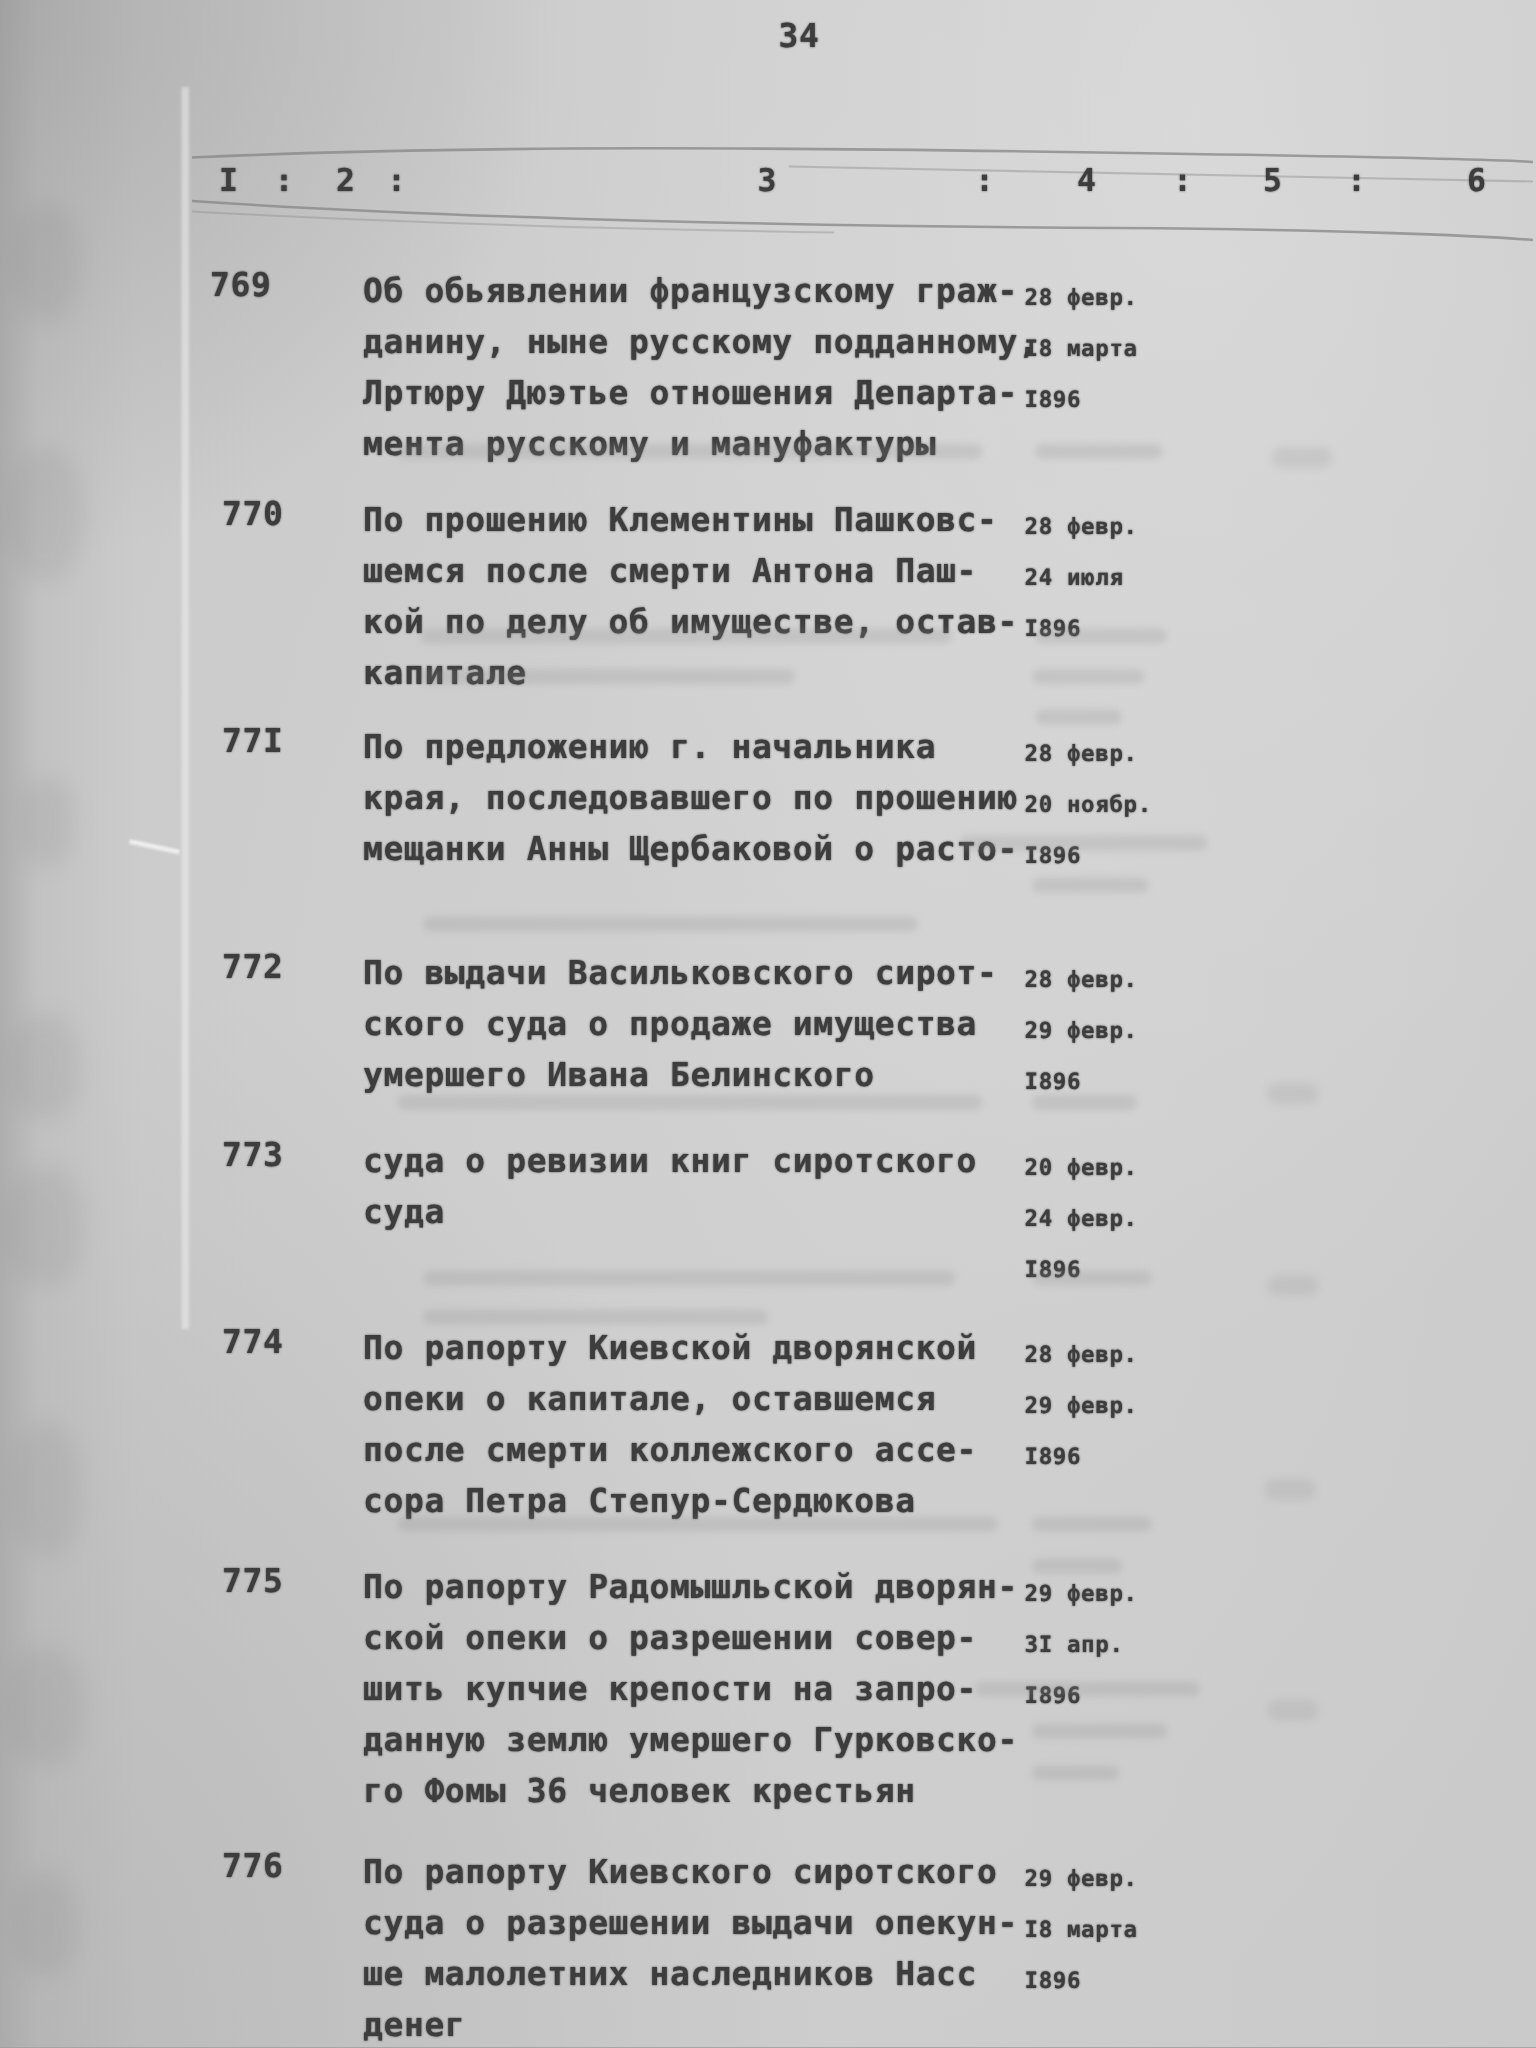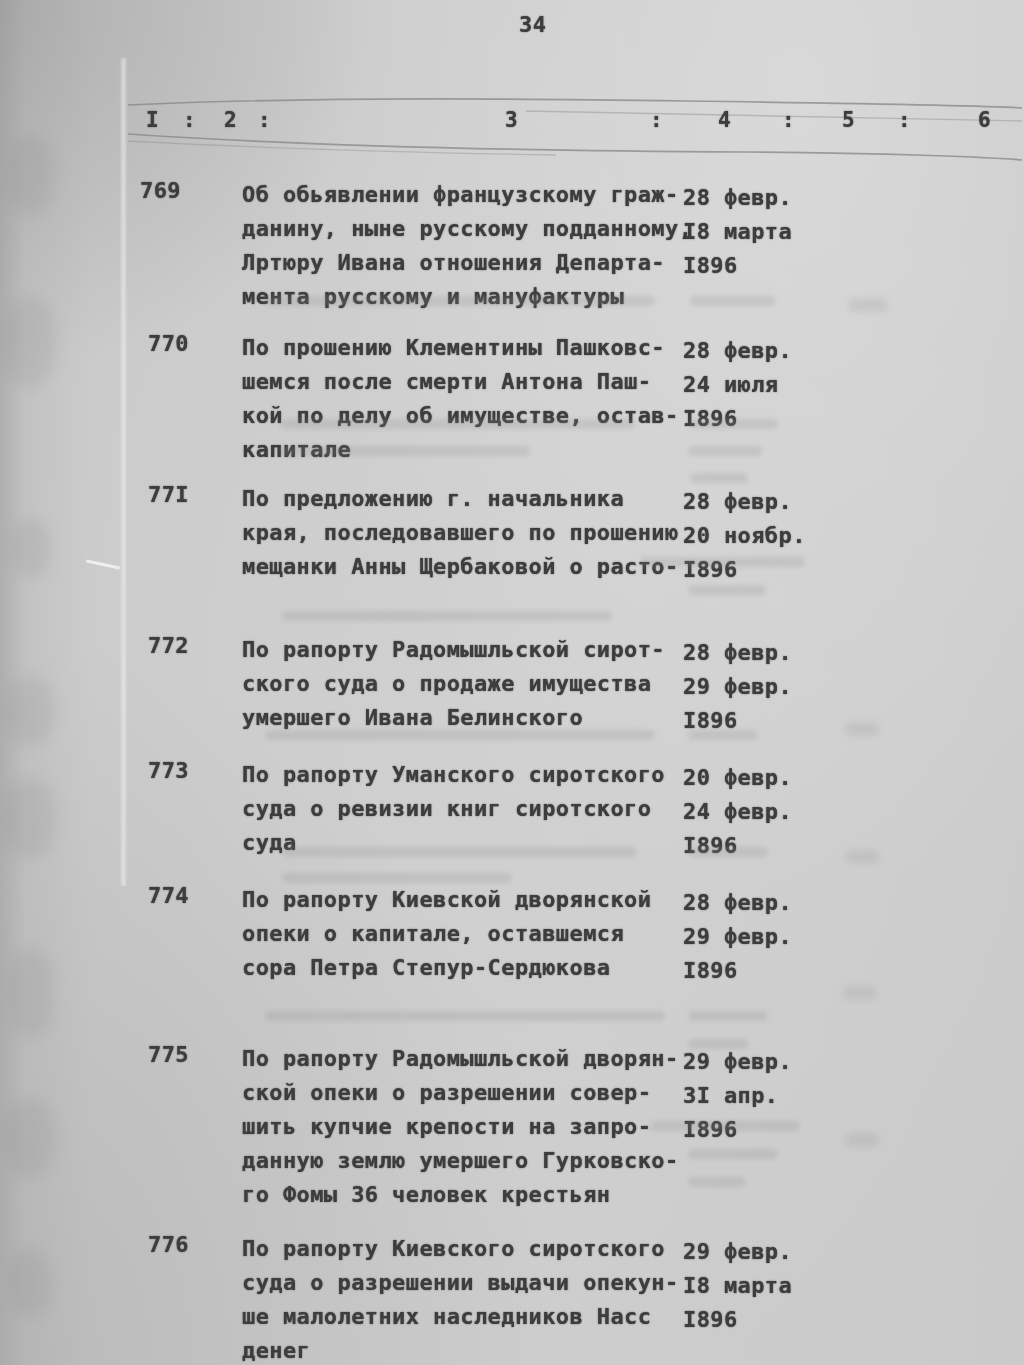"28 февр." .dt { font-size: 22px -> 15px }
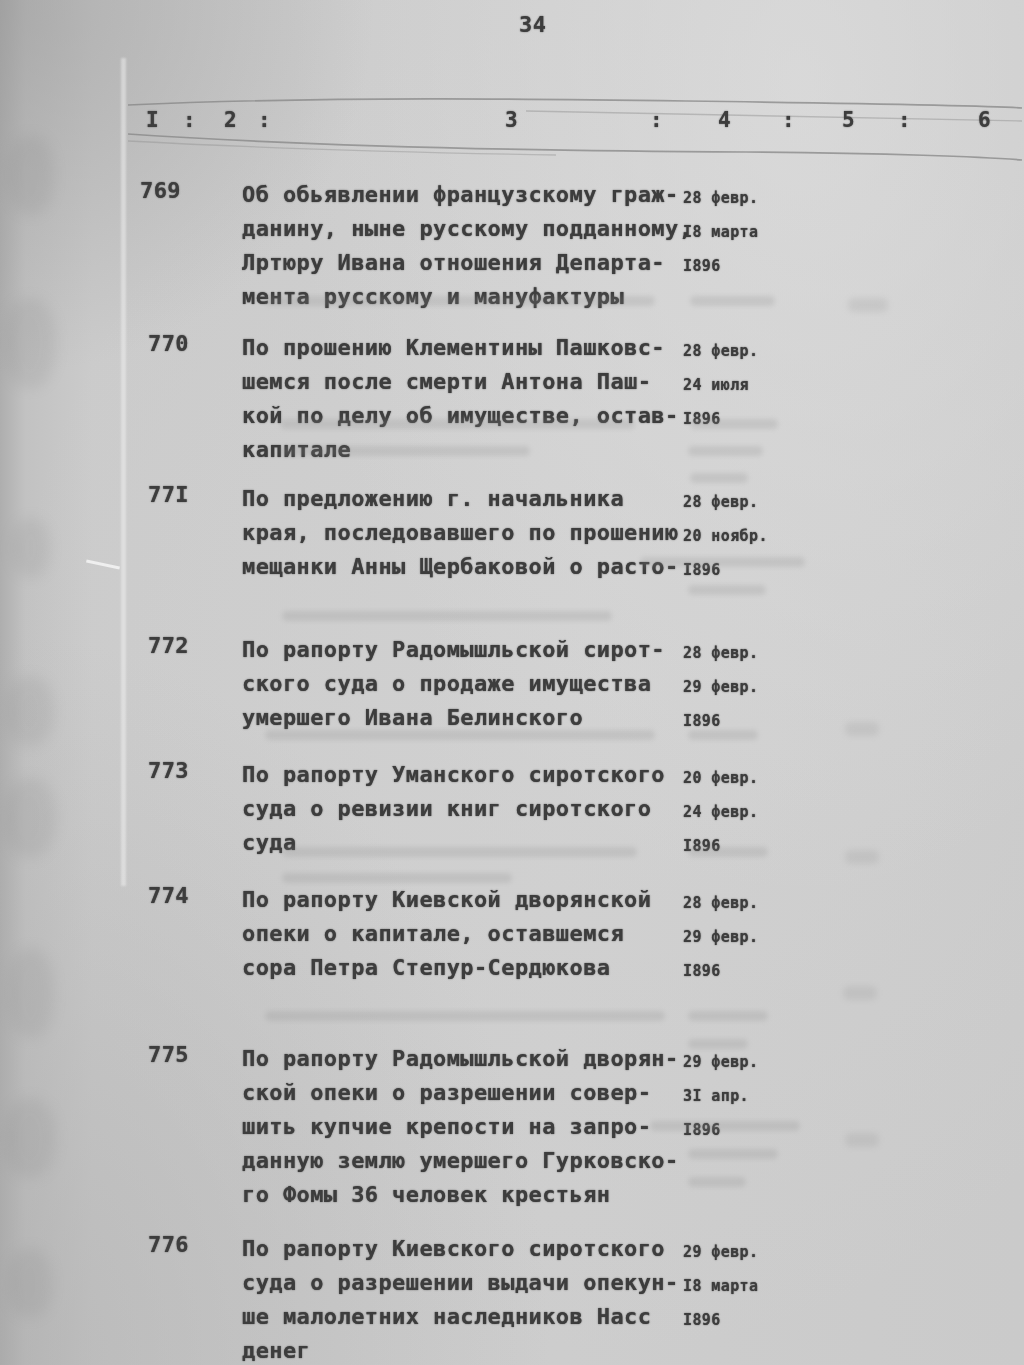"Лртюру Ивана отношения Департа-" div.typed { text: Ивана -> Дюэтье }
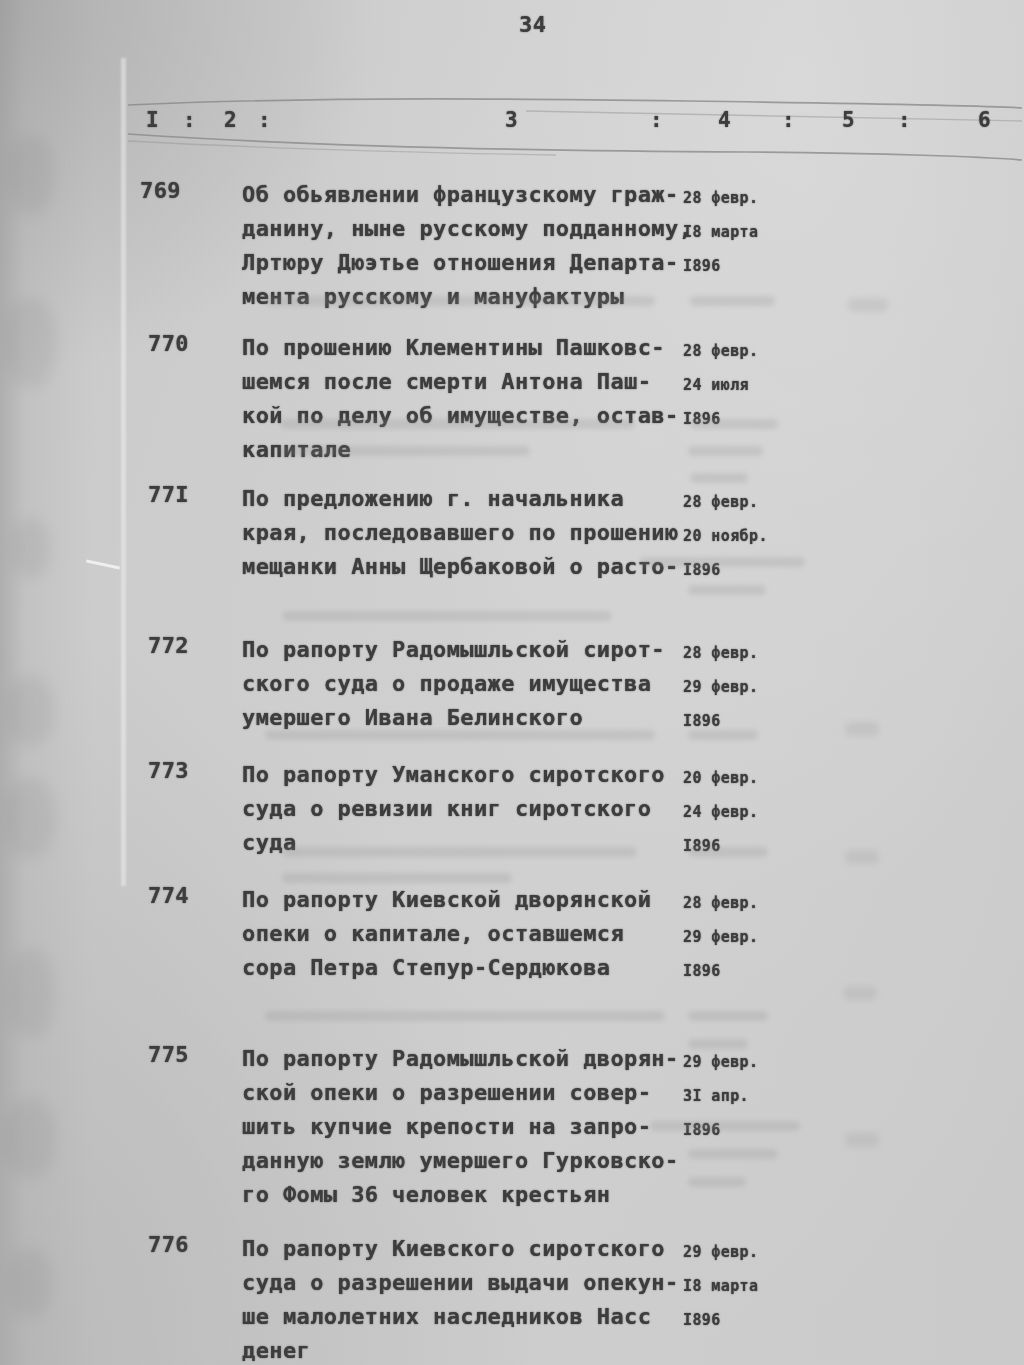"По рапорту Радомышльской сирот-" div.typed { text: рапорту Радомышльской -> выдачи Васильковского }
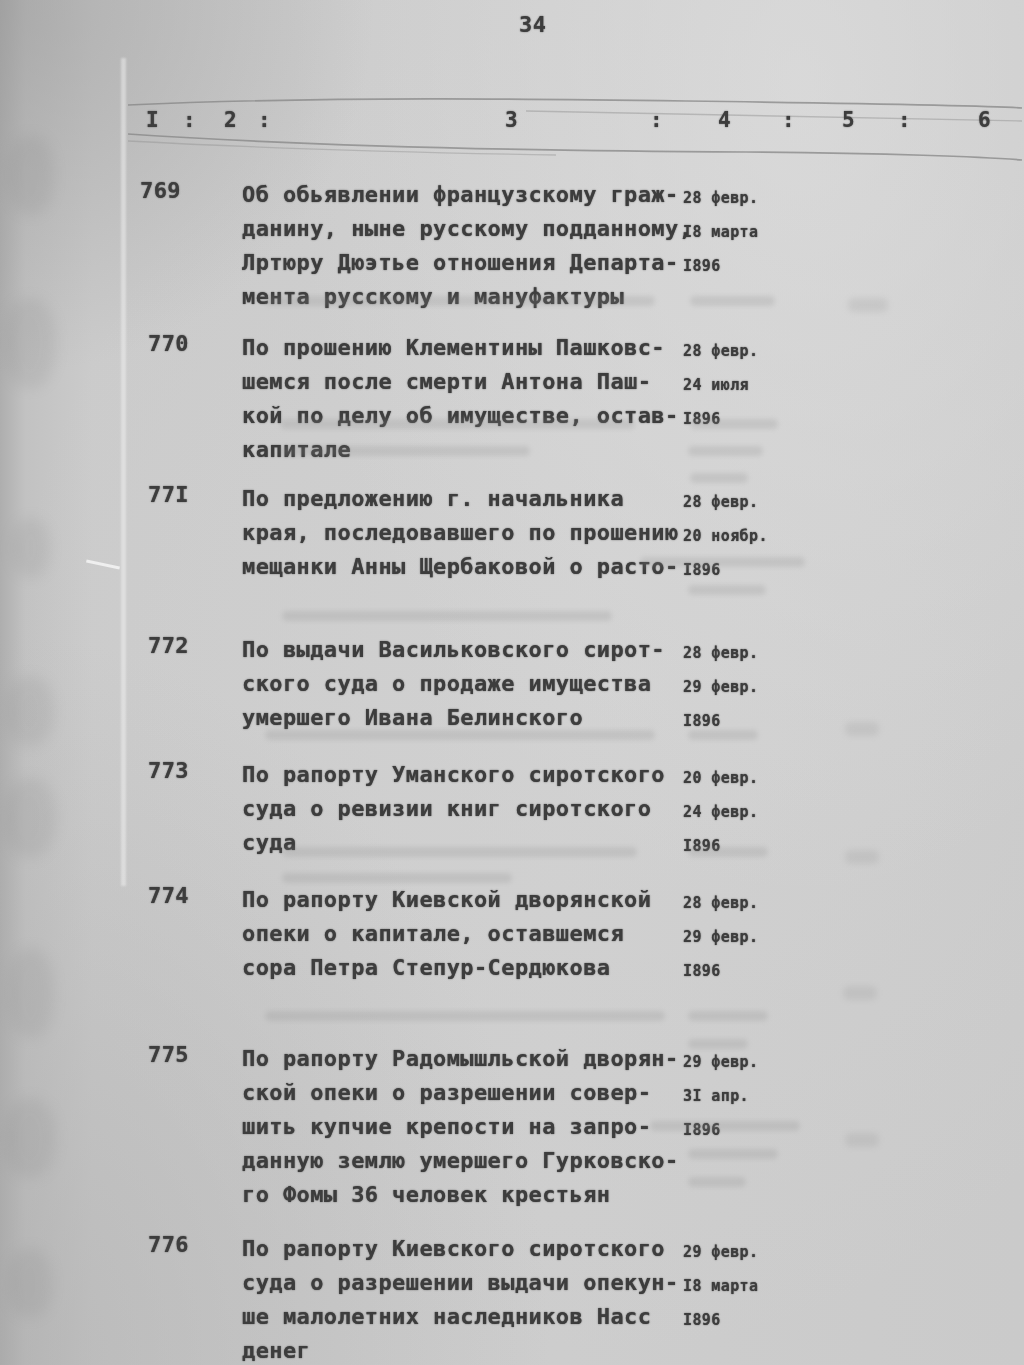"По рапорту Уманского сиротского" div.typed { html: <div>По рапорту Уманского сиротского</div> -> none }
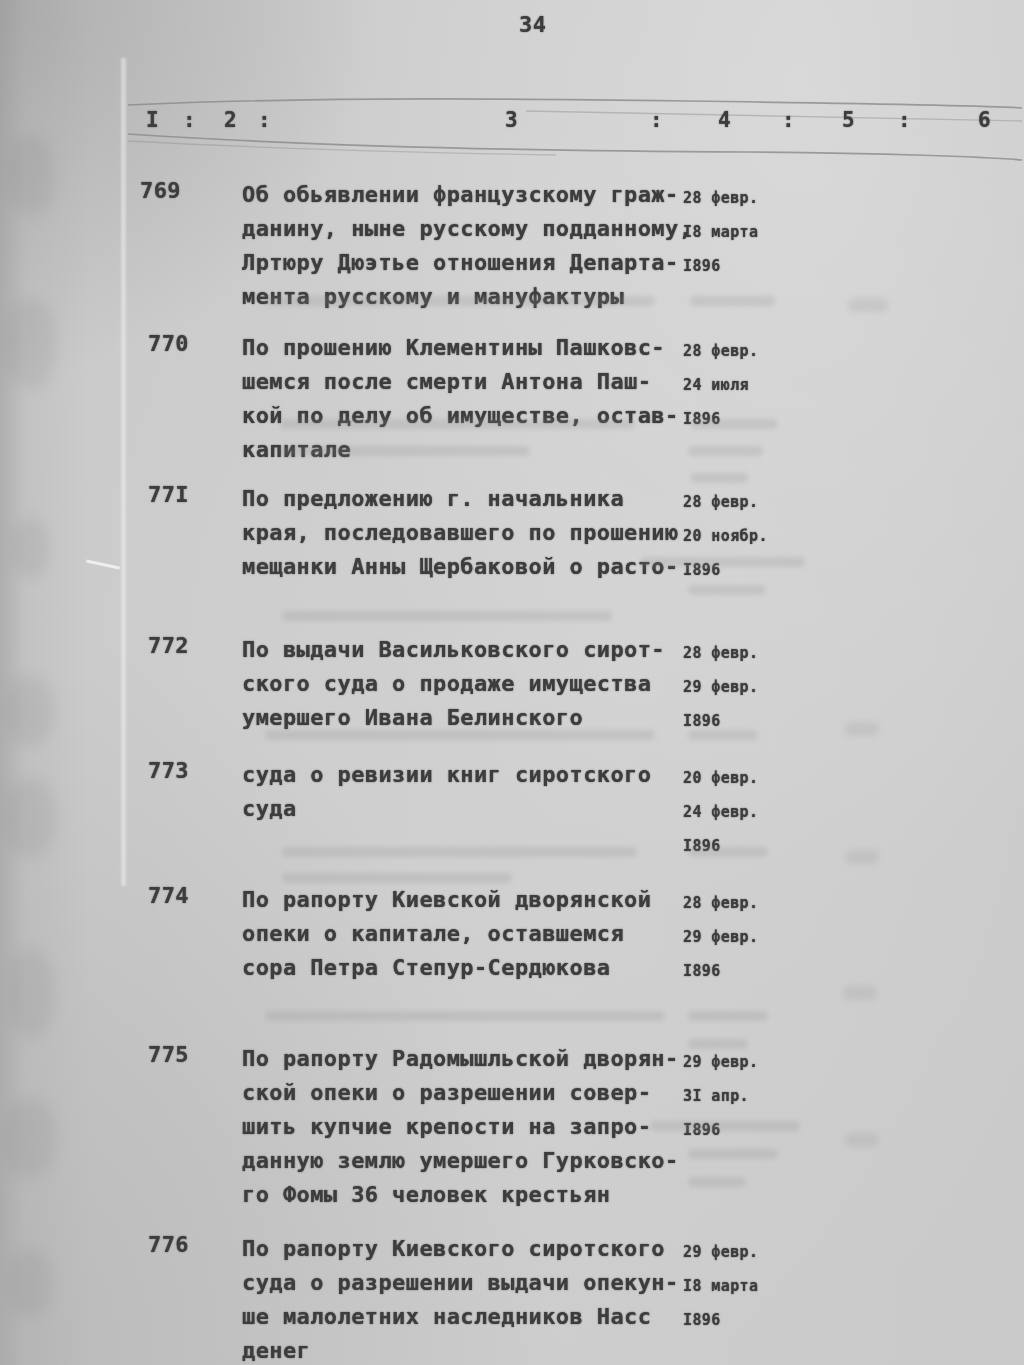"после смерти коллежского ассе-" div.typed { html: none -> <div>после смерти коллежского ассе-</div> }
